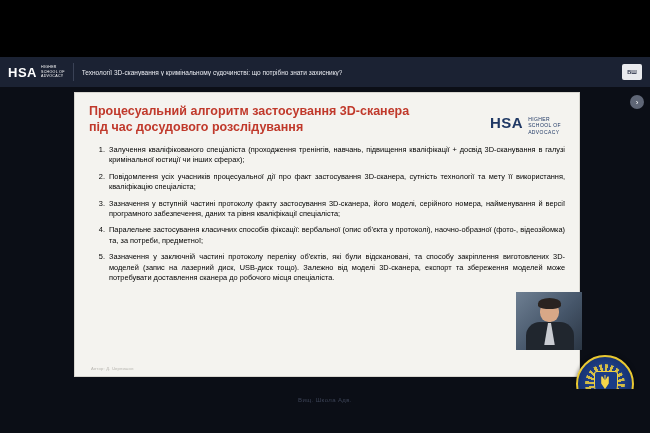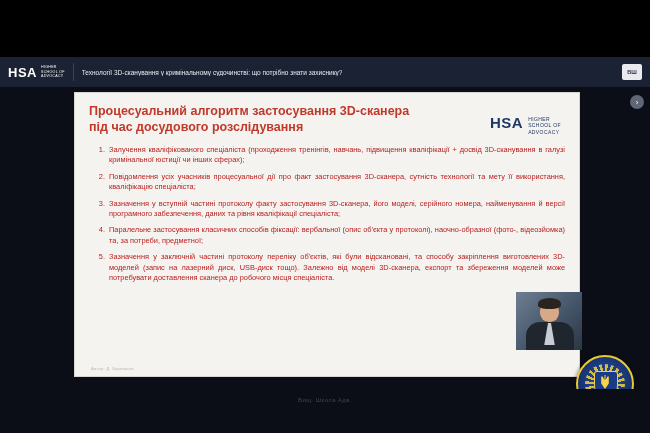"Залучення кваліфікованого спеціаліста" ol.slide-list { color: #b91c1c -> #000000 }
